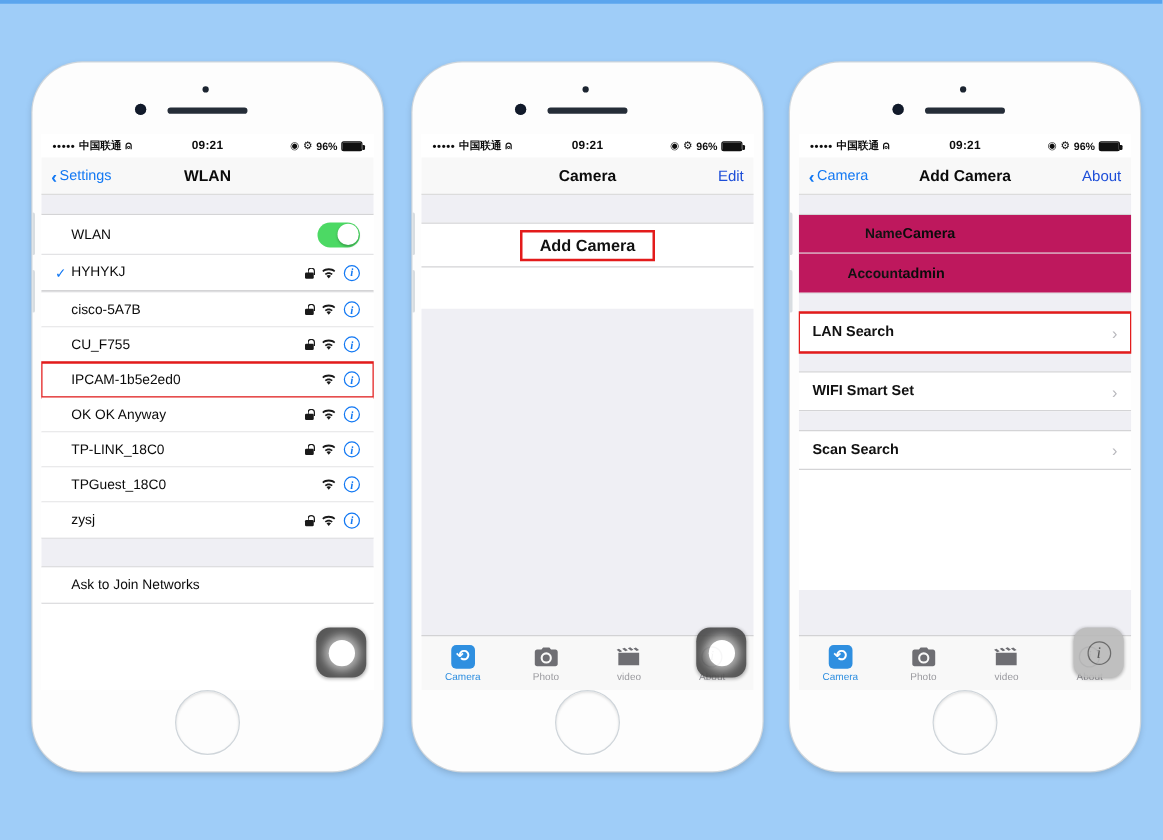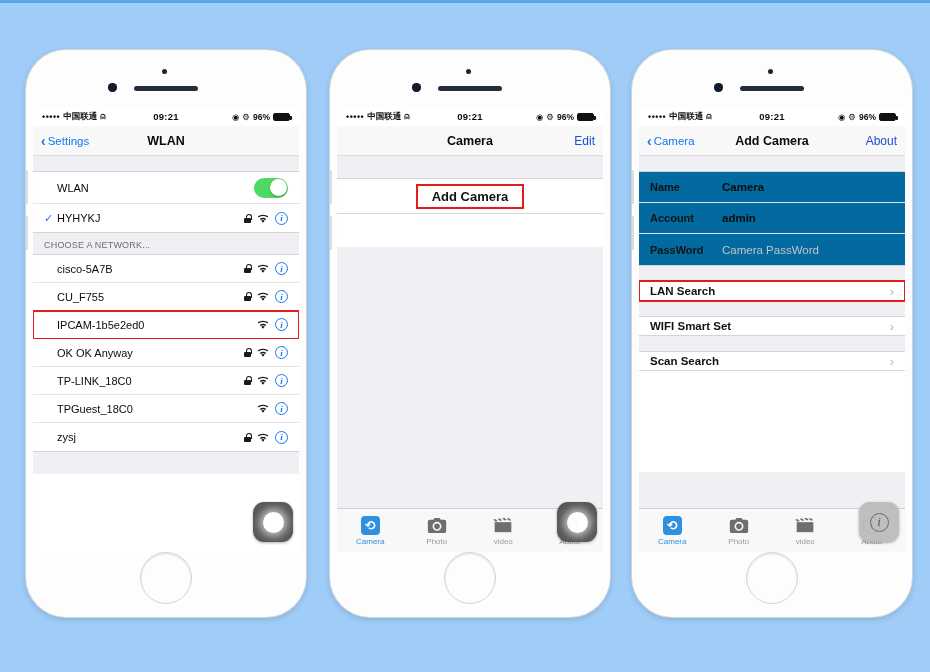"Name" .frow { background: #0369a1 -> #be185d; text-align: none -> right }
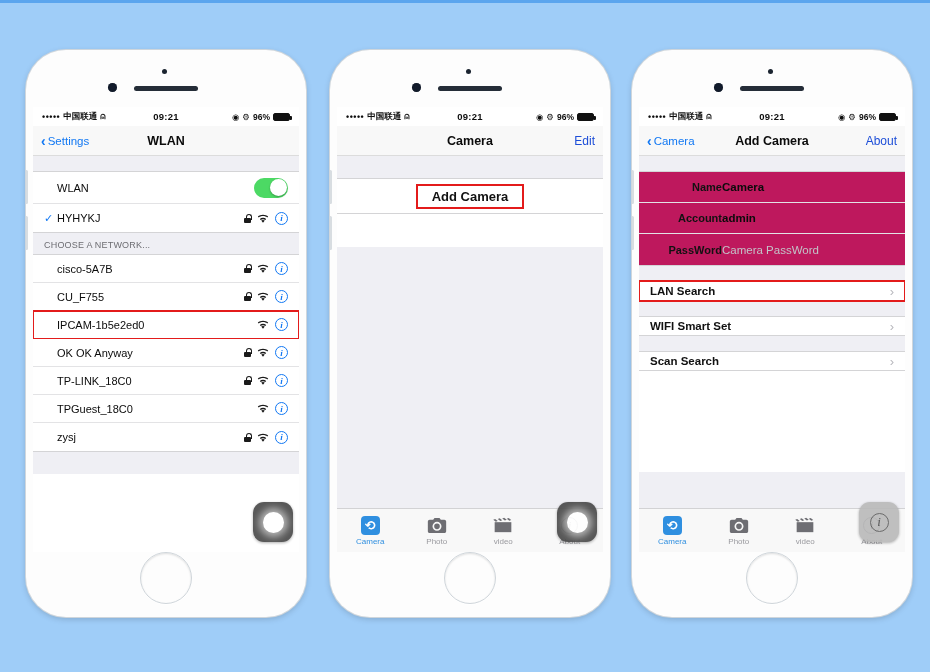"CHOOSE A NETWORK..." div.section-head { html: <div>CHOOSE A NETWORK...</div> -> none }
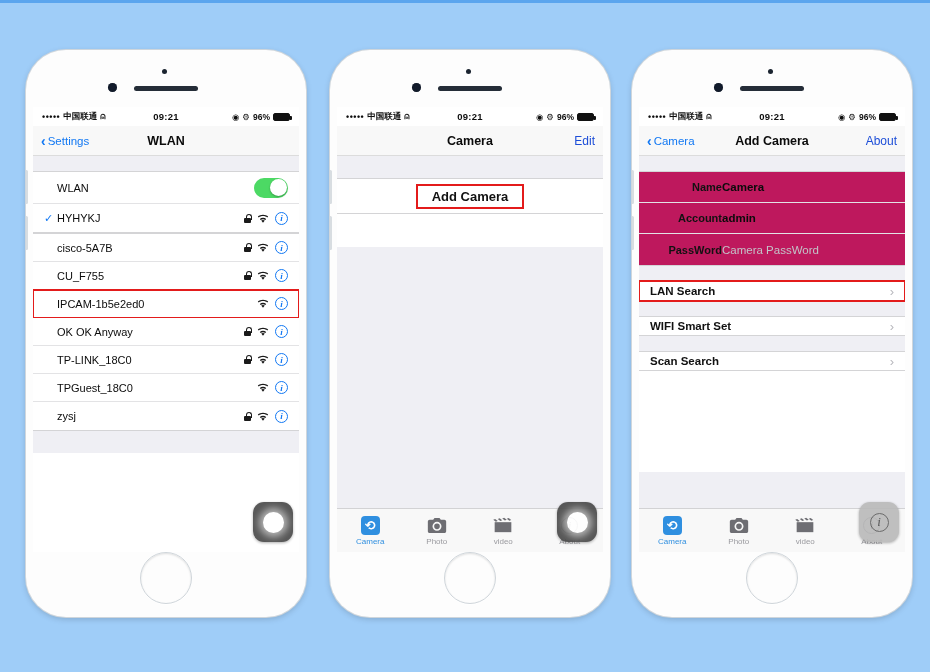"PassWord" div.frow { html: <div> <span>PassWord</span> <span>Camera PassWord</span> </div> -> none }
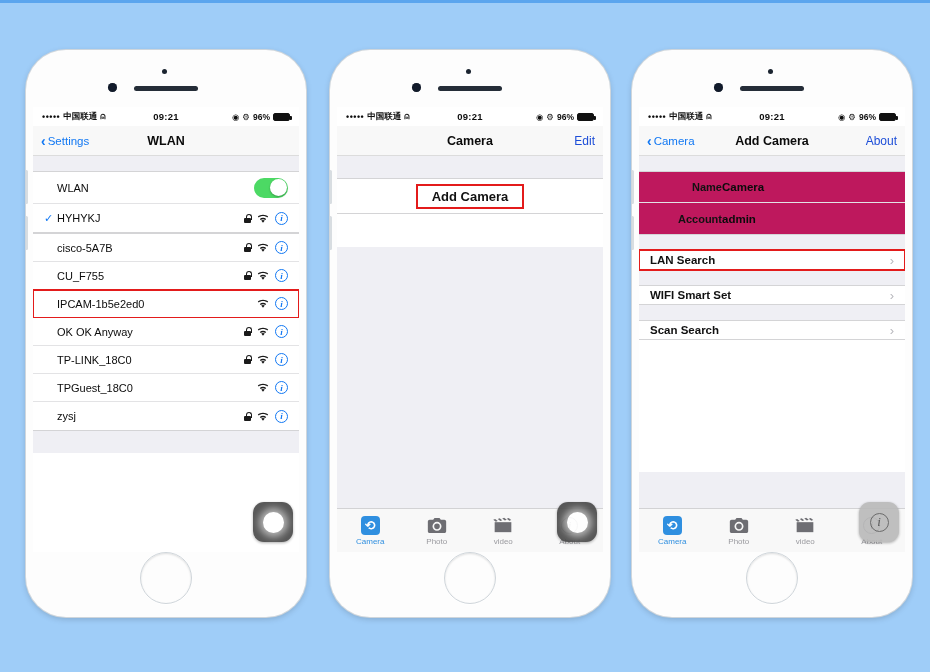"LAN Search" .action-row { height: 20px -> 32px }
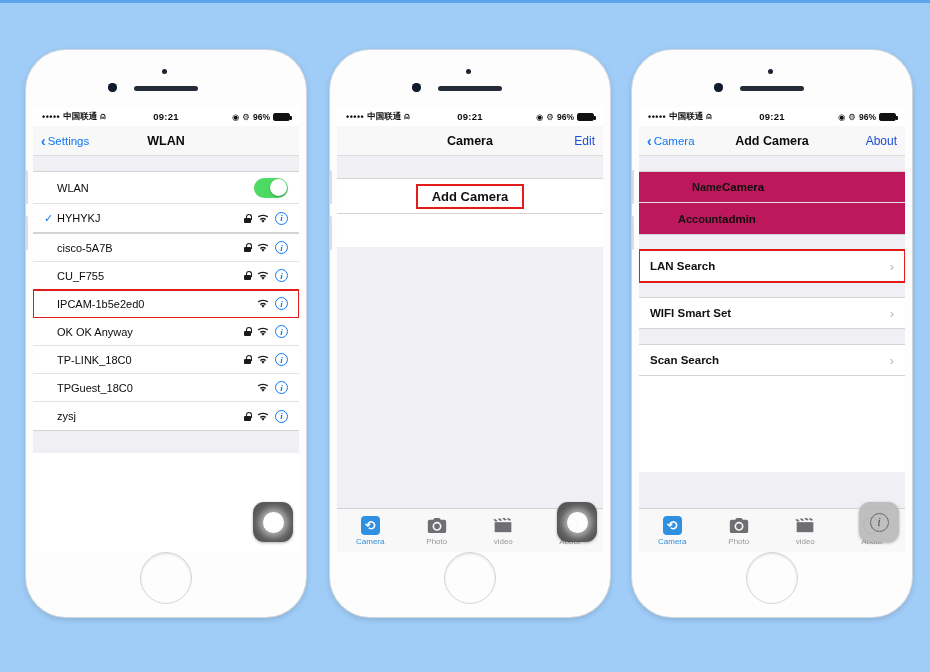"Ask to Join Networks" div.group { html: none -> <div> <div> <span></span> <span>Ask to Join Networks</span> </div> </div> }
